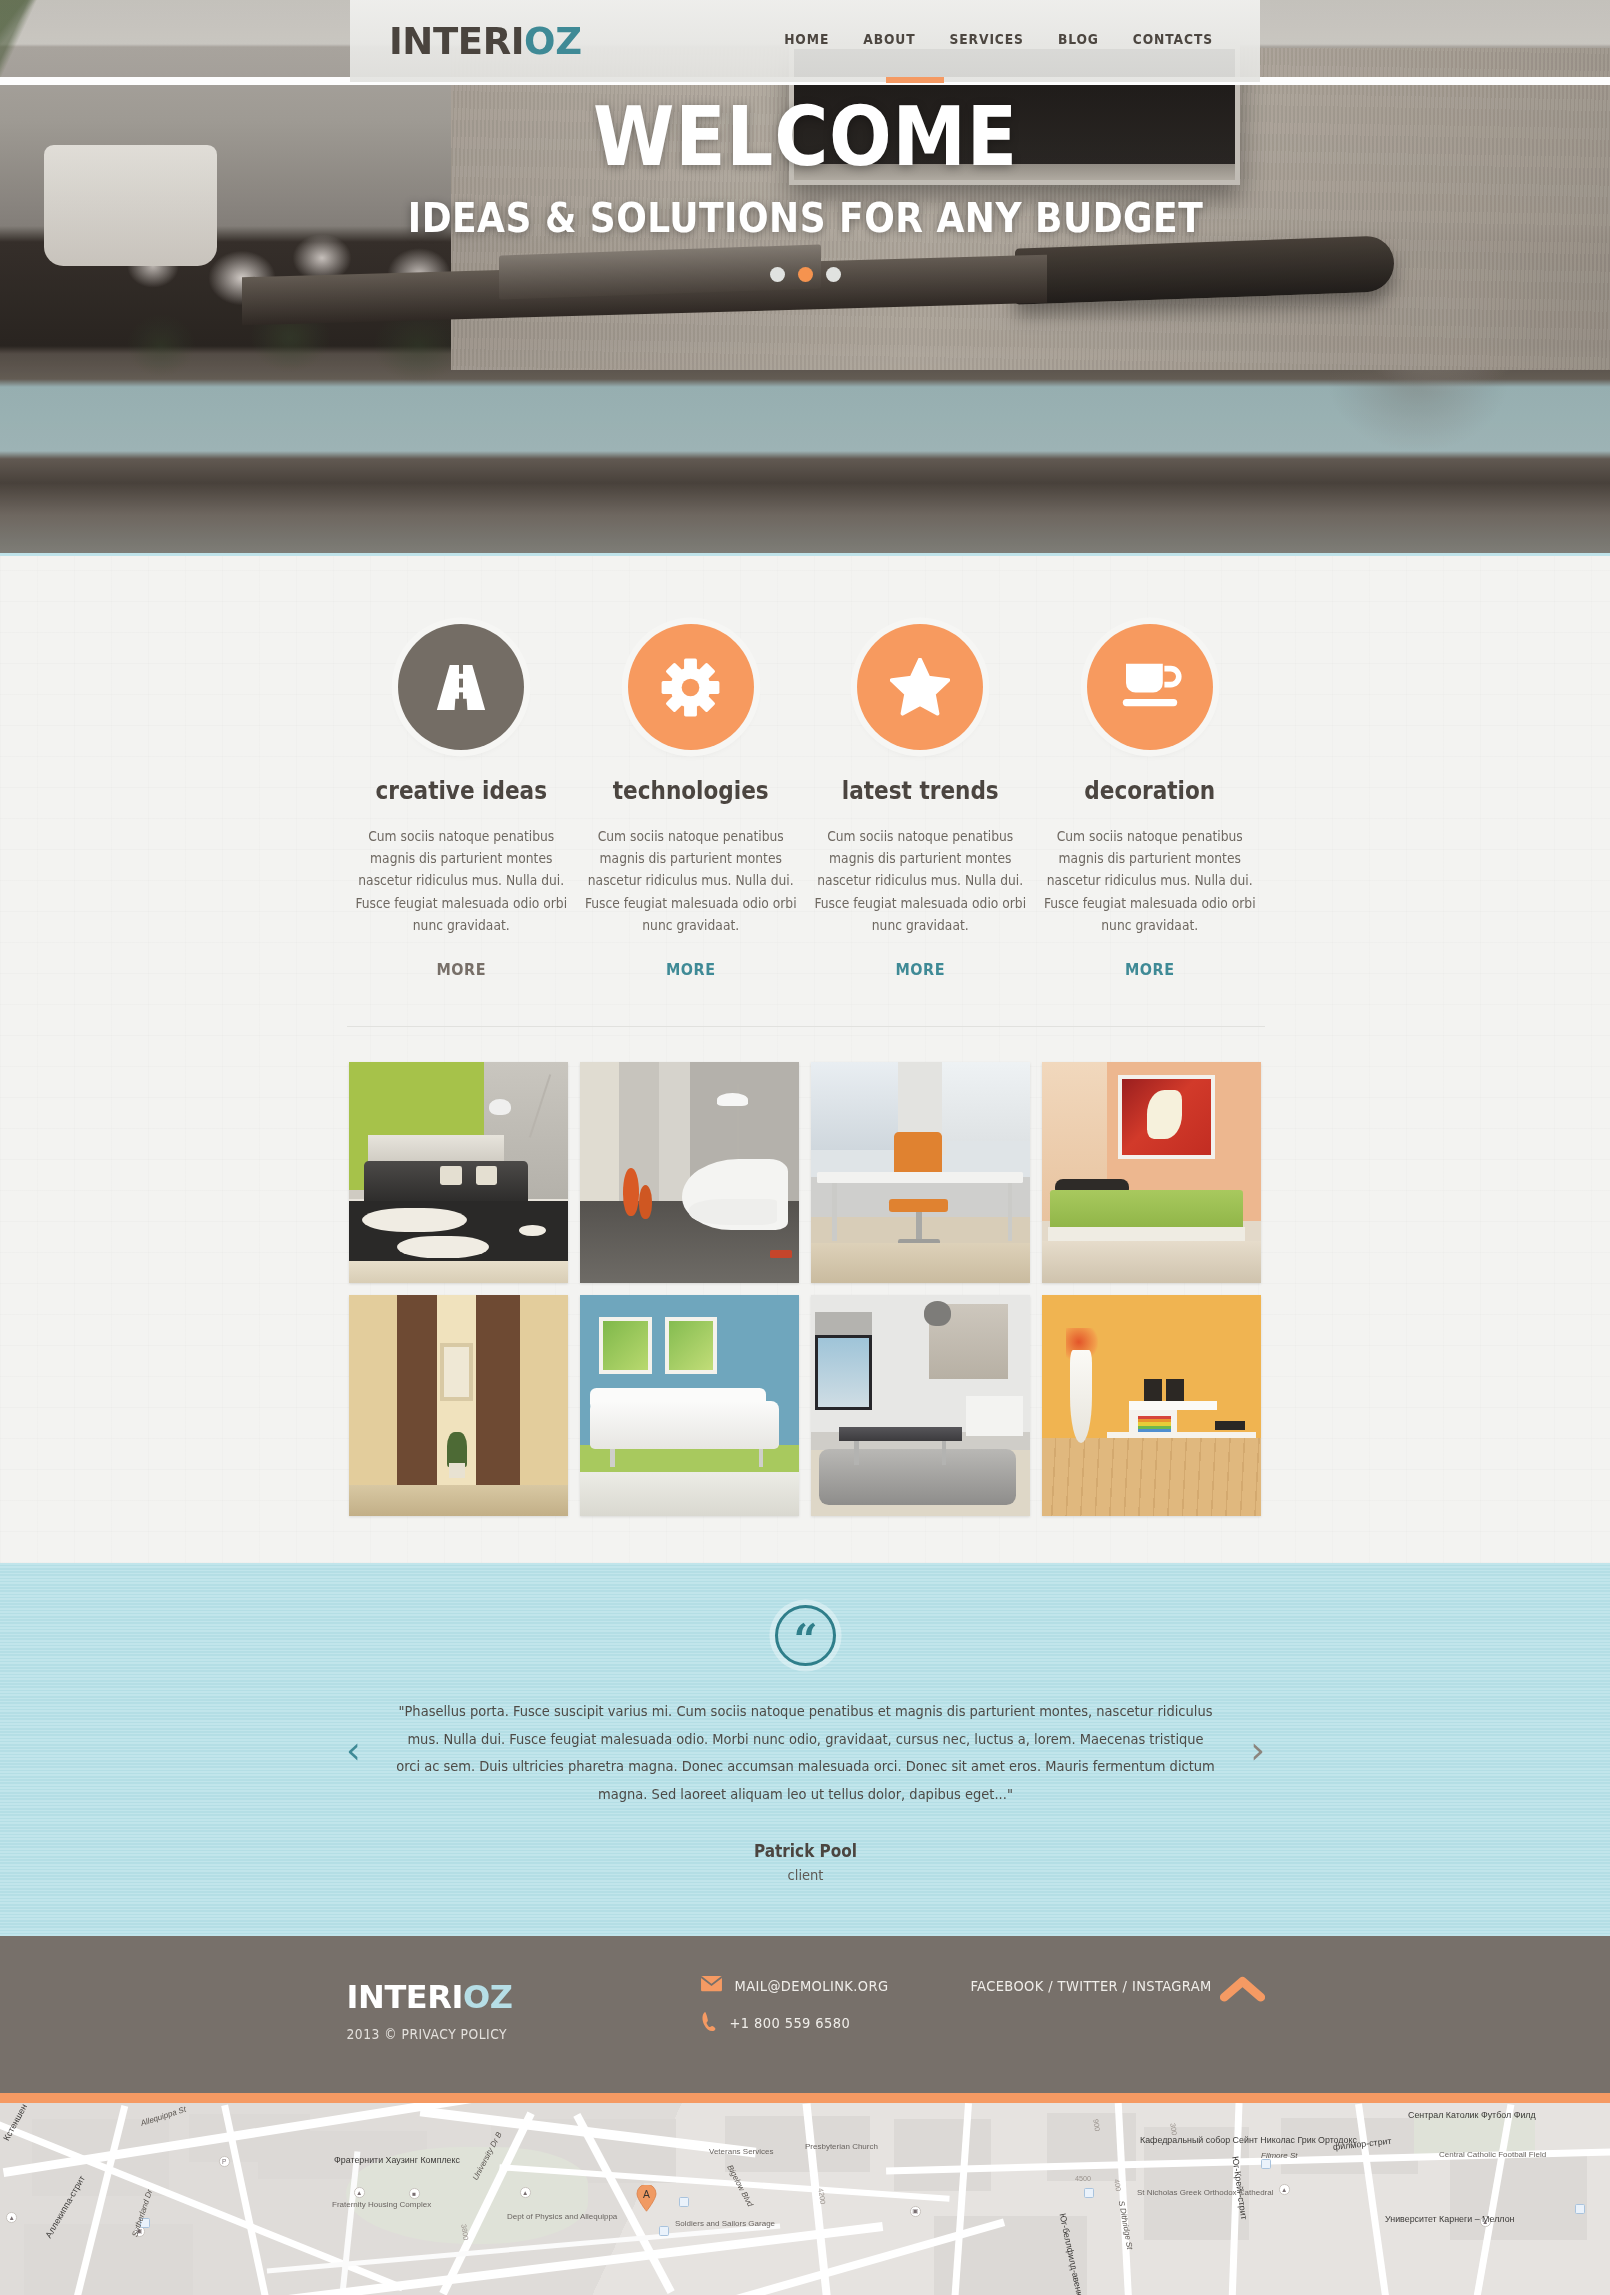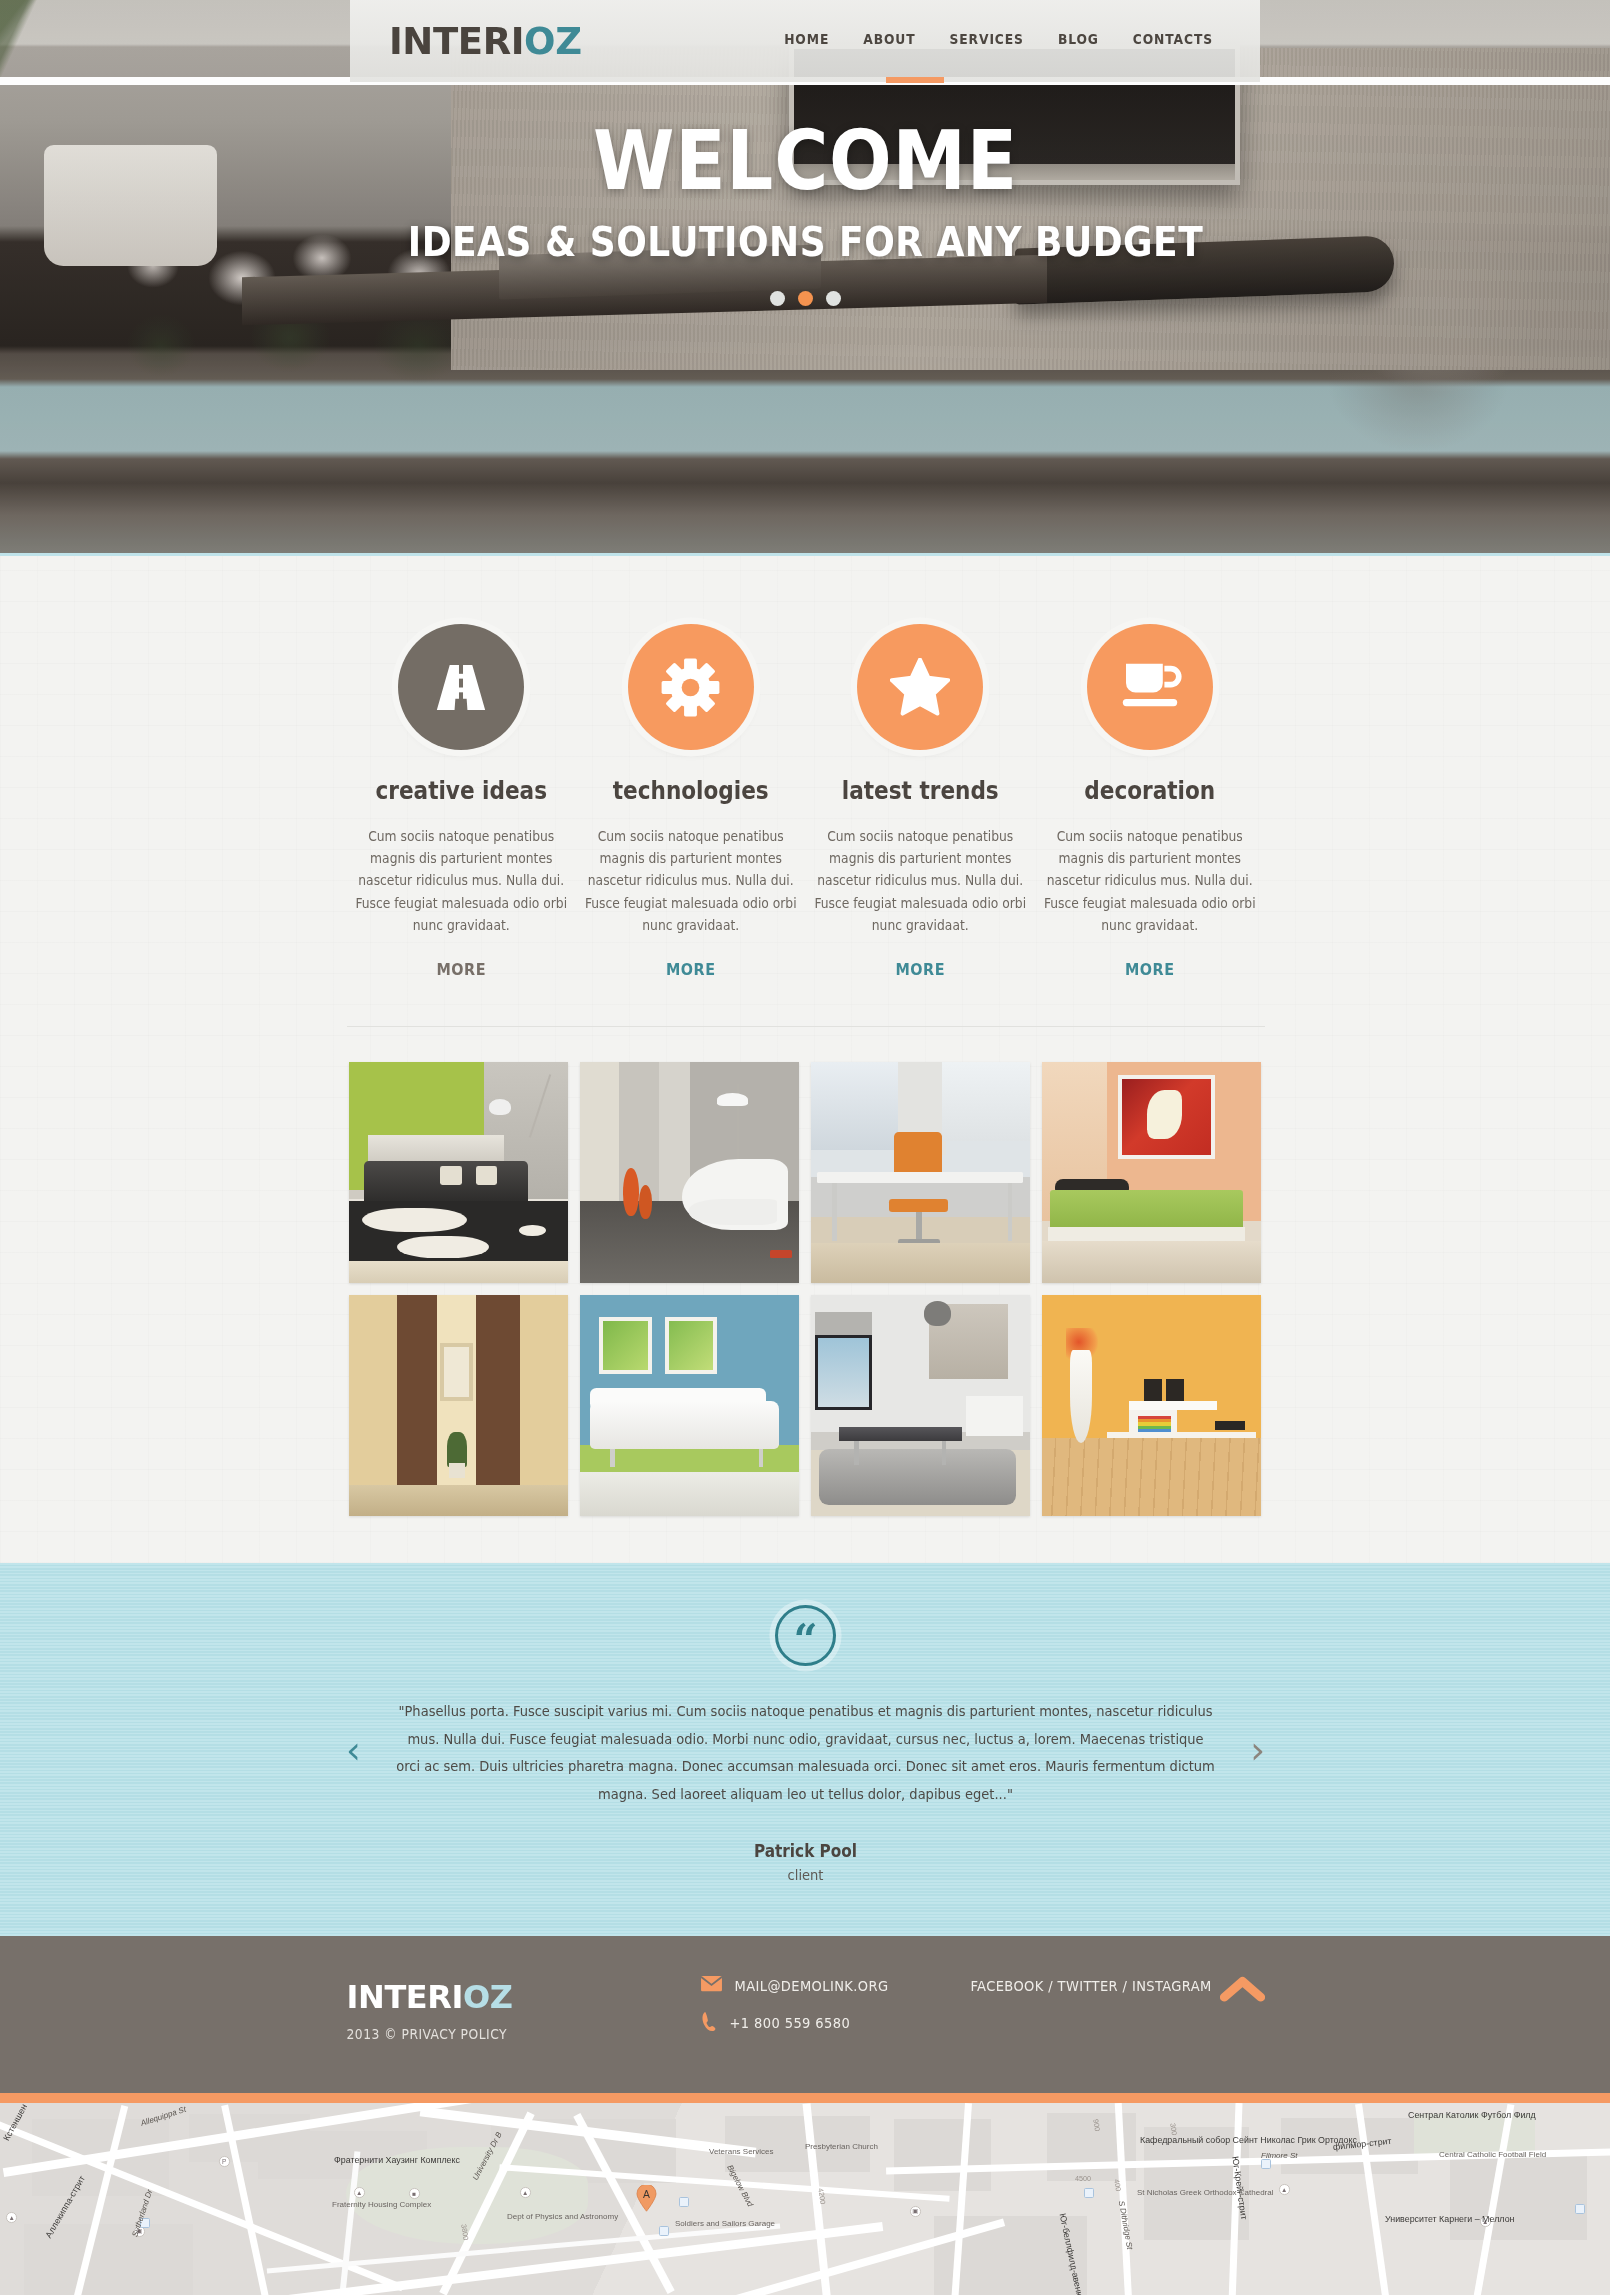"WELCOME" .hero-title { margin-top: 120px -> 96px }
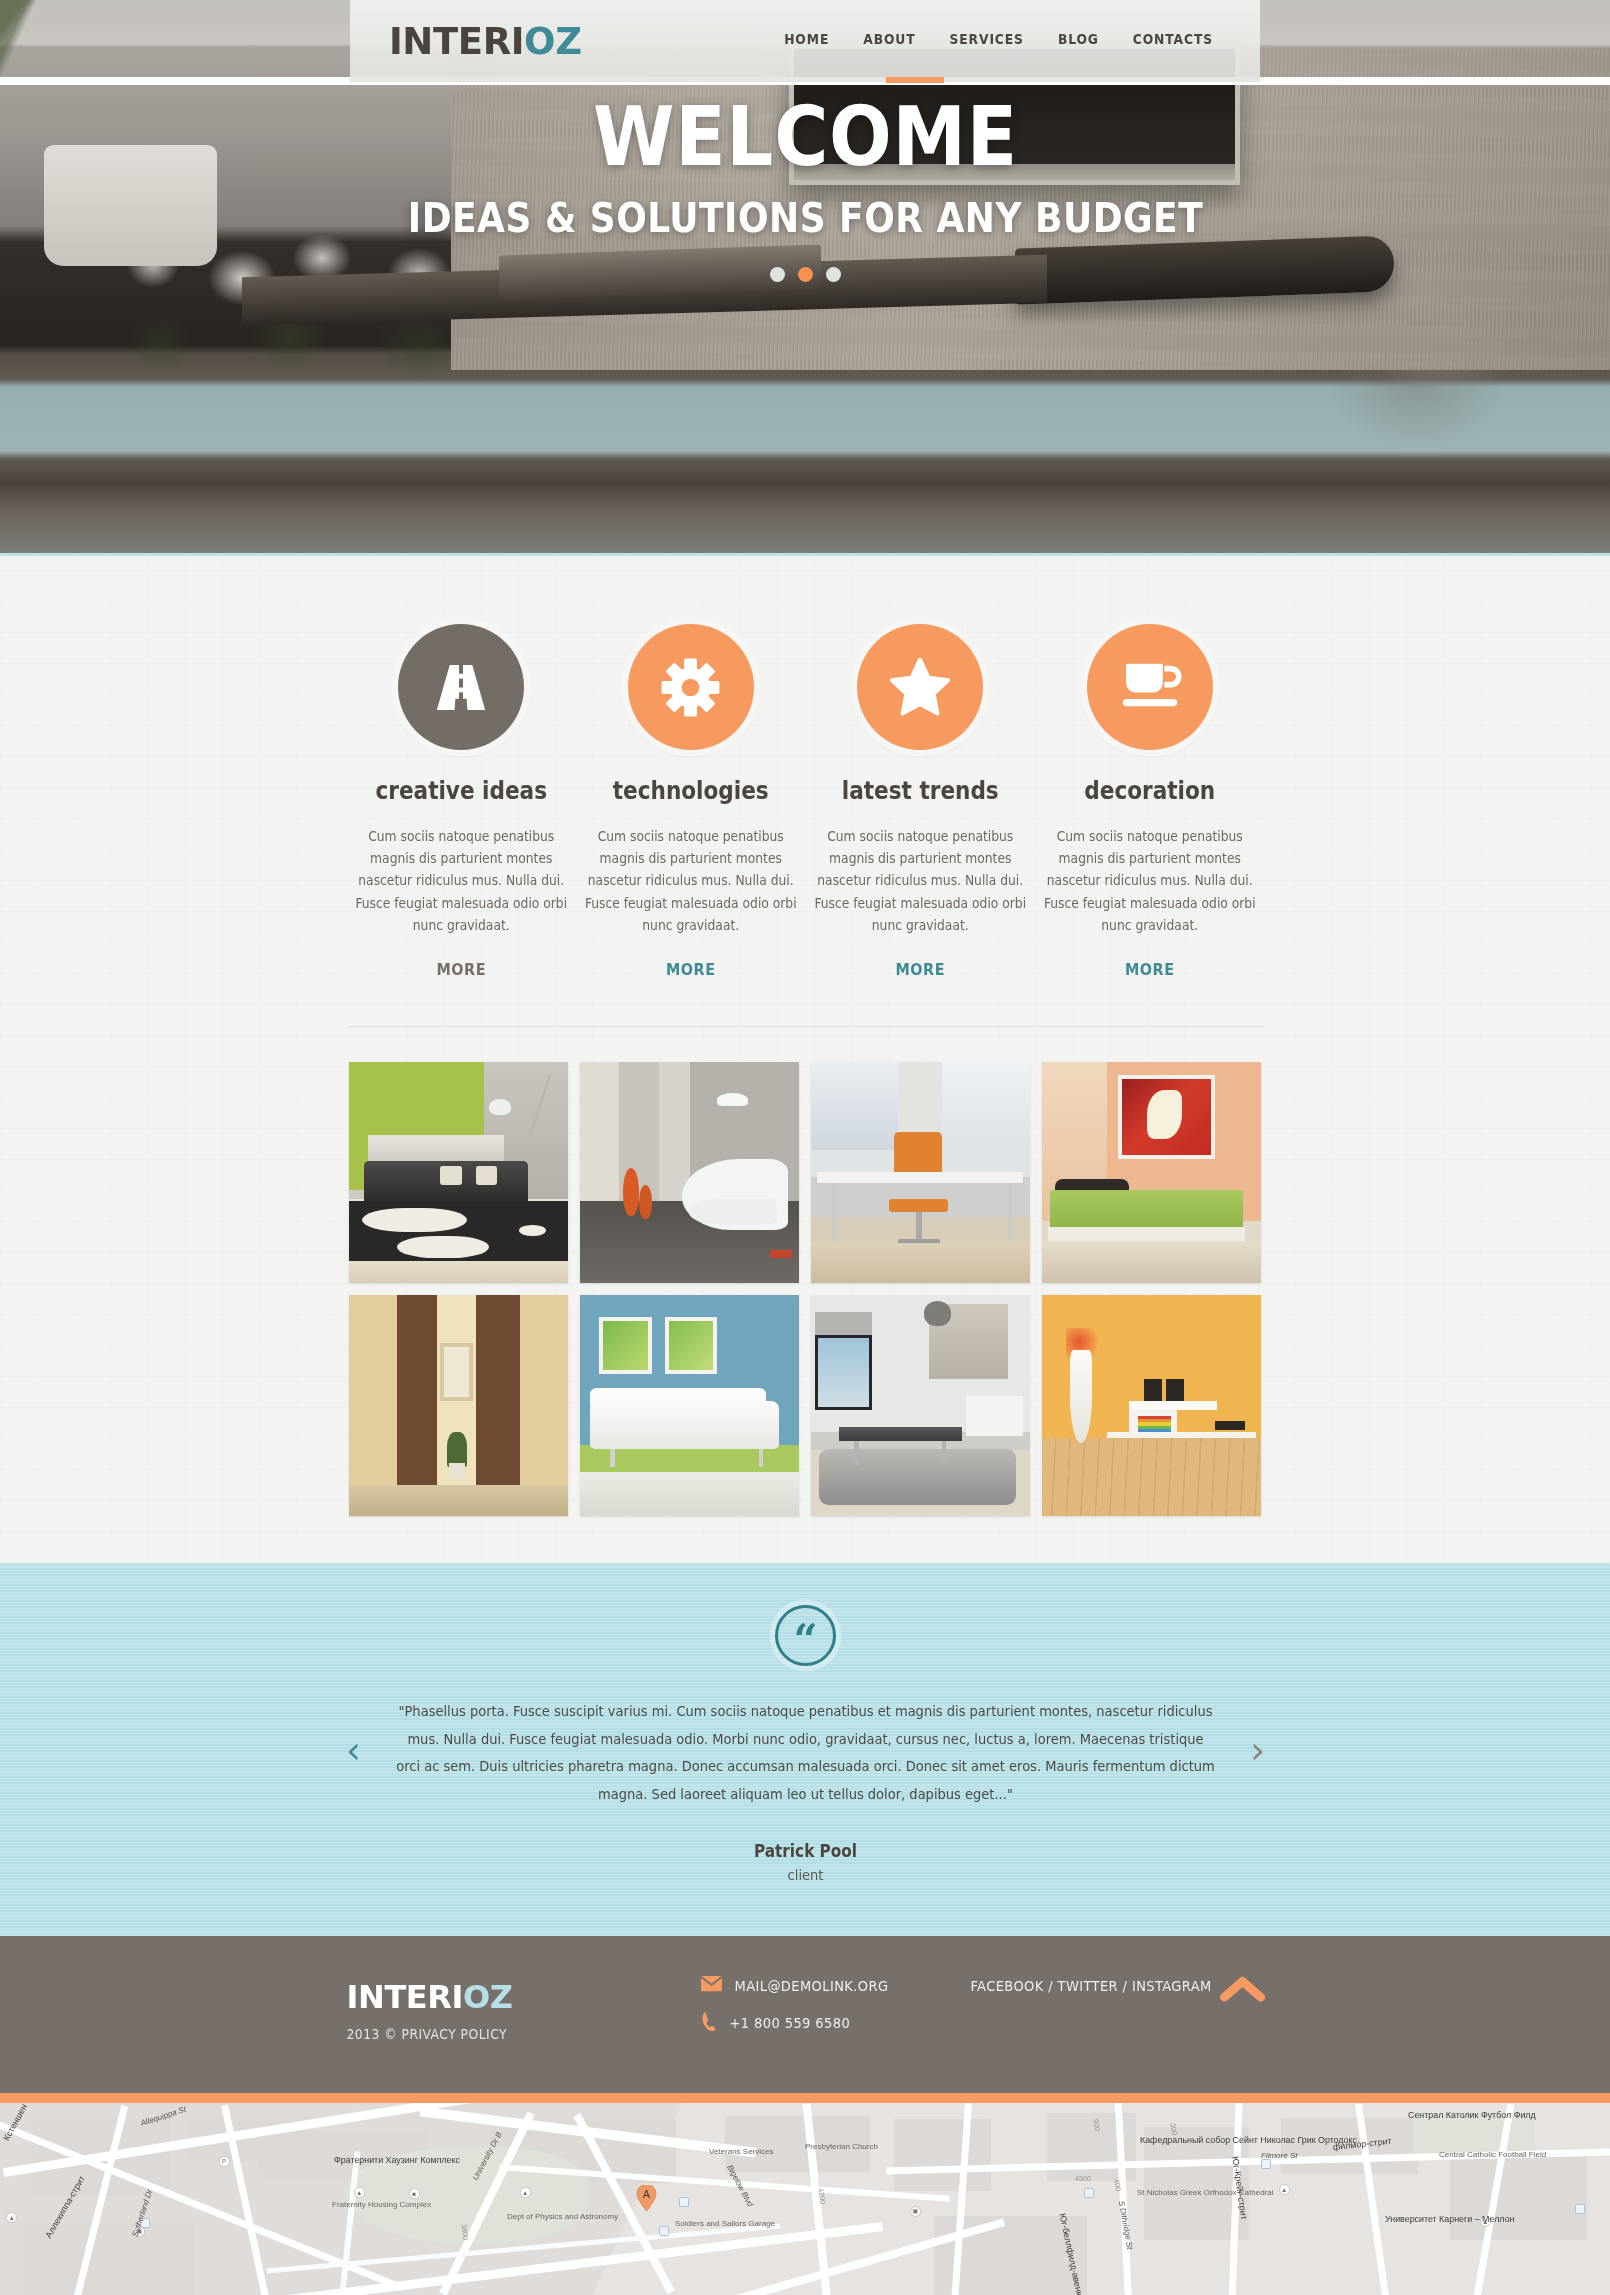"Dept of Physics and Astronomy" div.lbl { text: Astronomy -> Allequippa }
